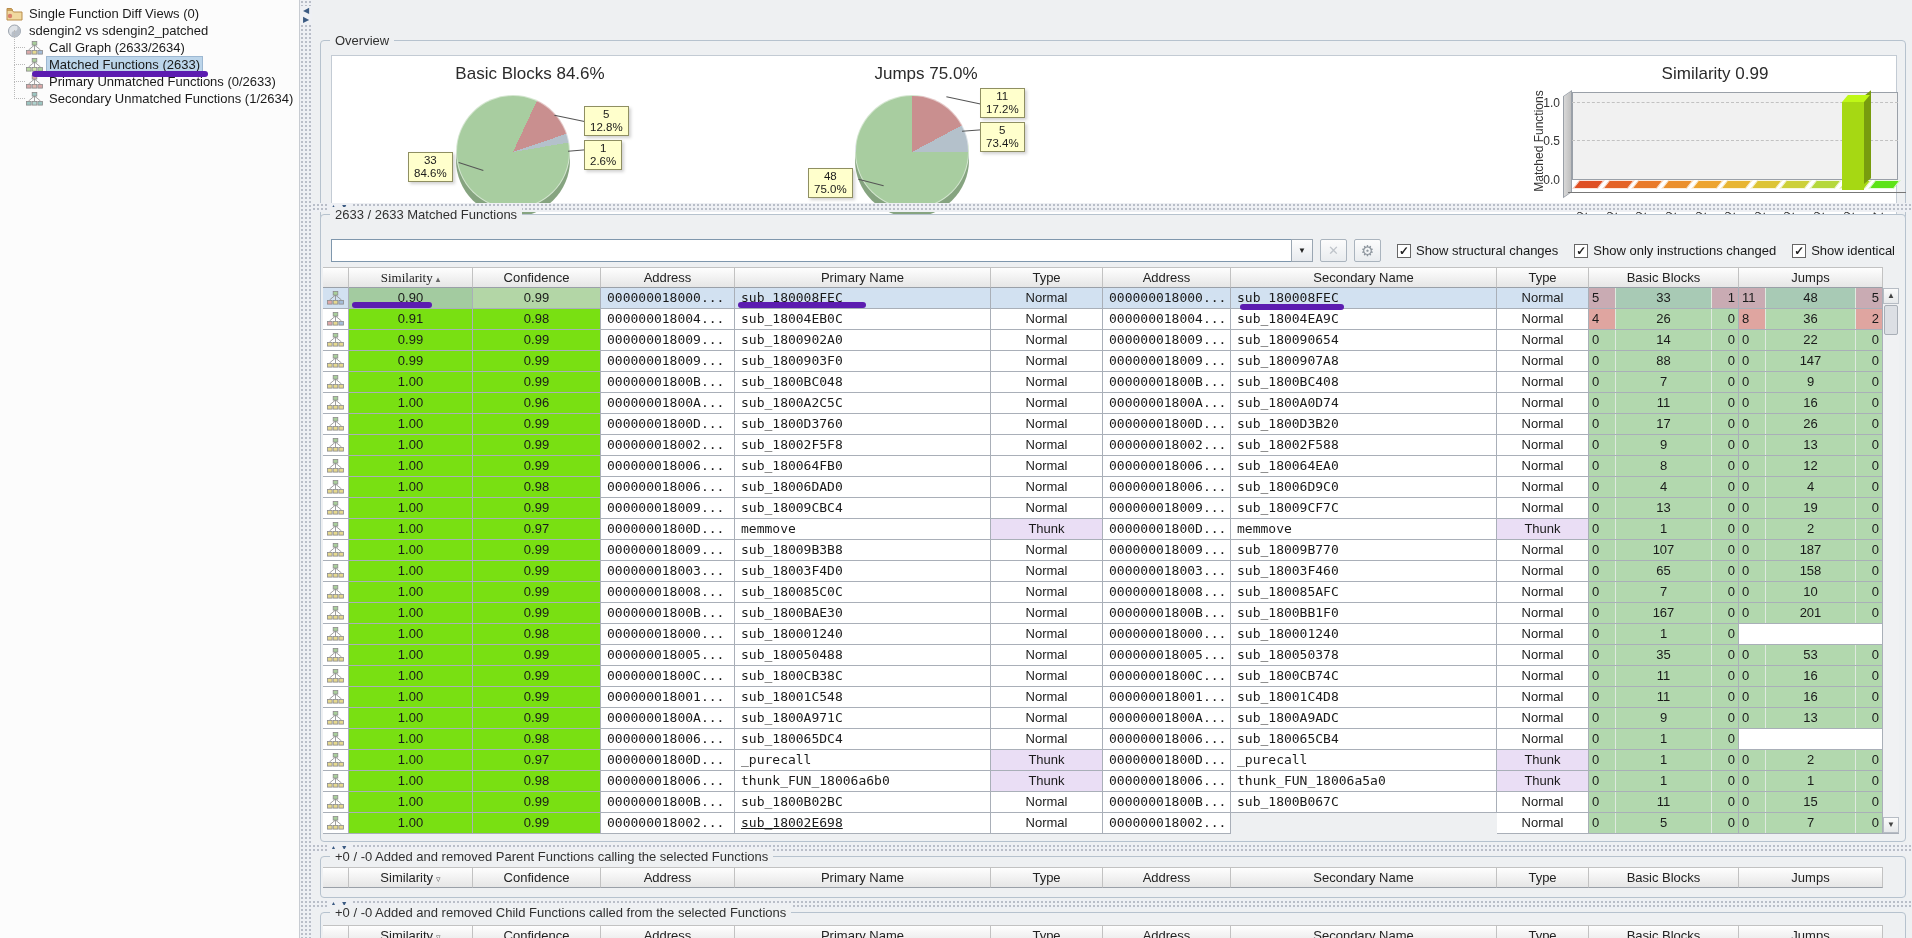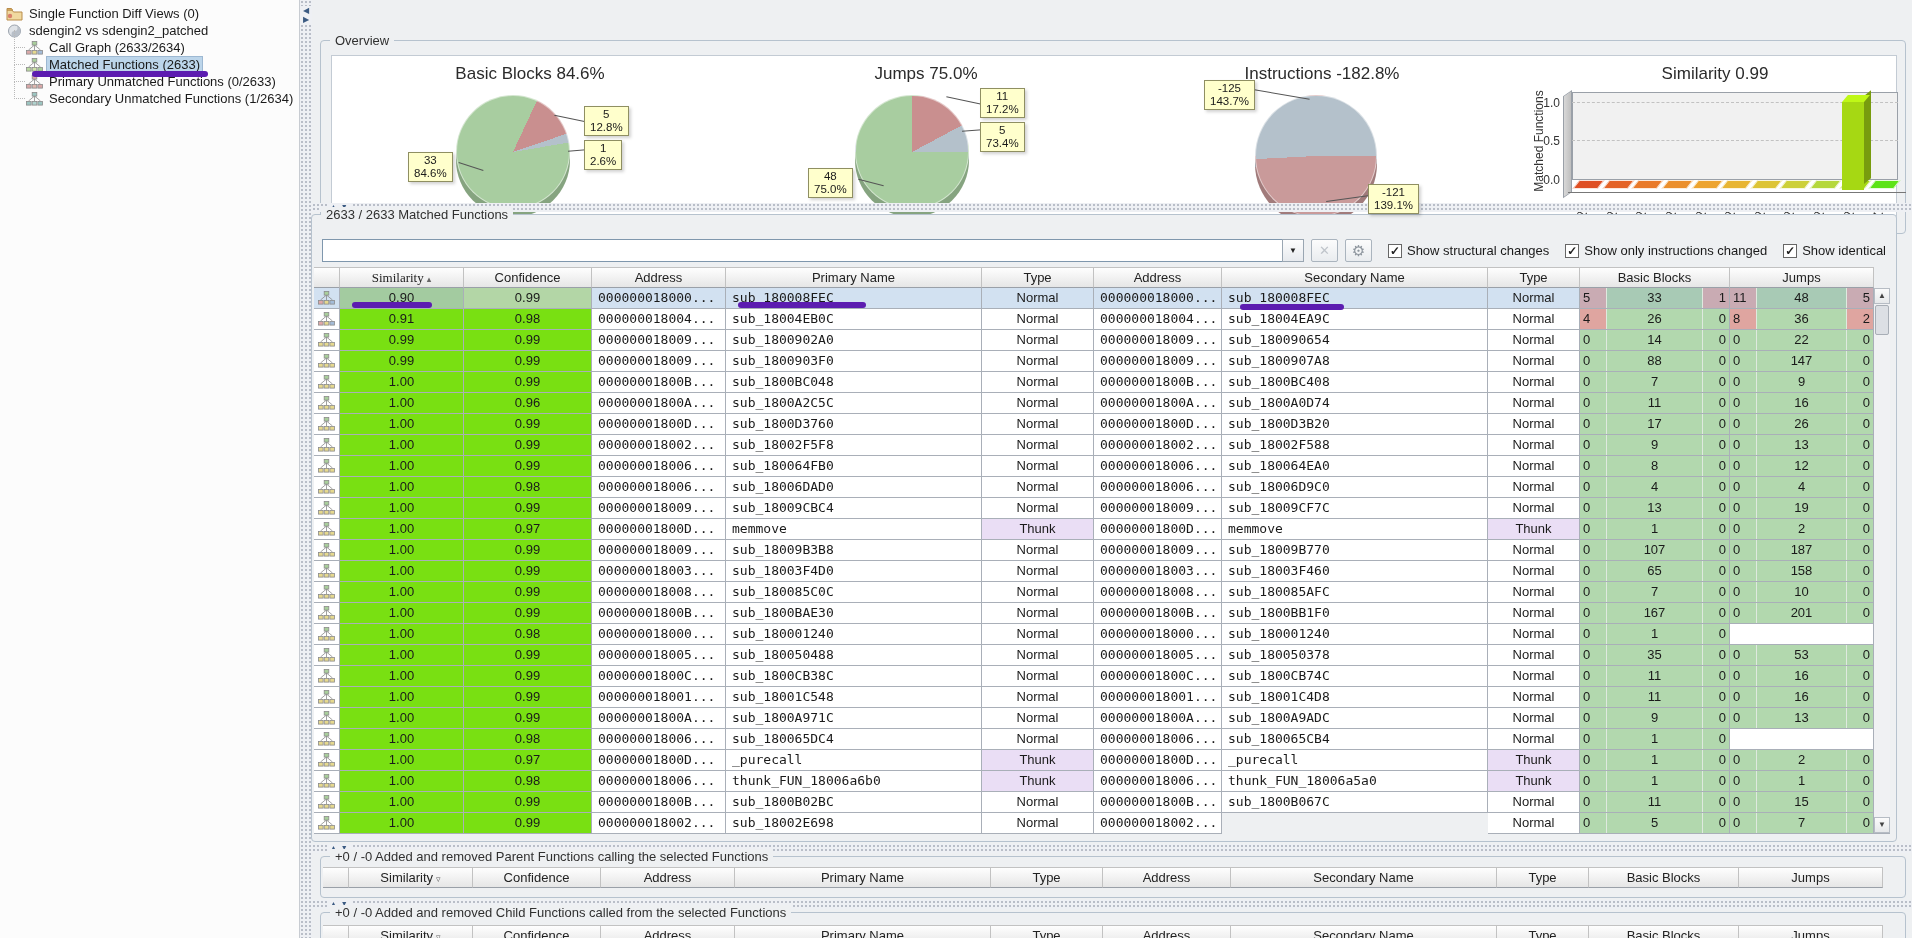"Instructions -182.8%" div.chart { html: <div> <div>Instructions -182.8%</div> <div></div> <div></div> <div></div> <div></div> <div> <div>-125</div> <div>143.7%</div> </div> <div> <div>-121</div> <div>139.1%</div> </div> </div> -> none }
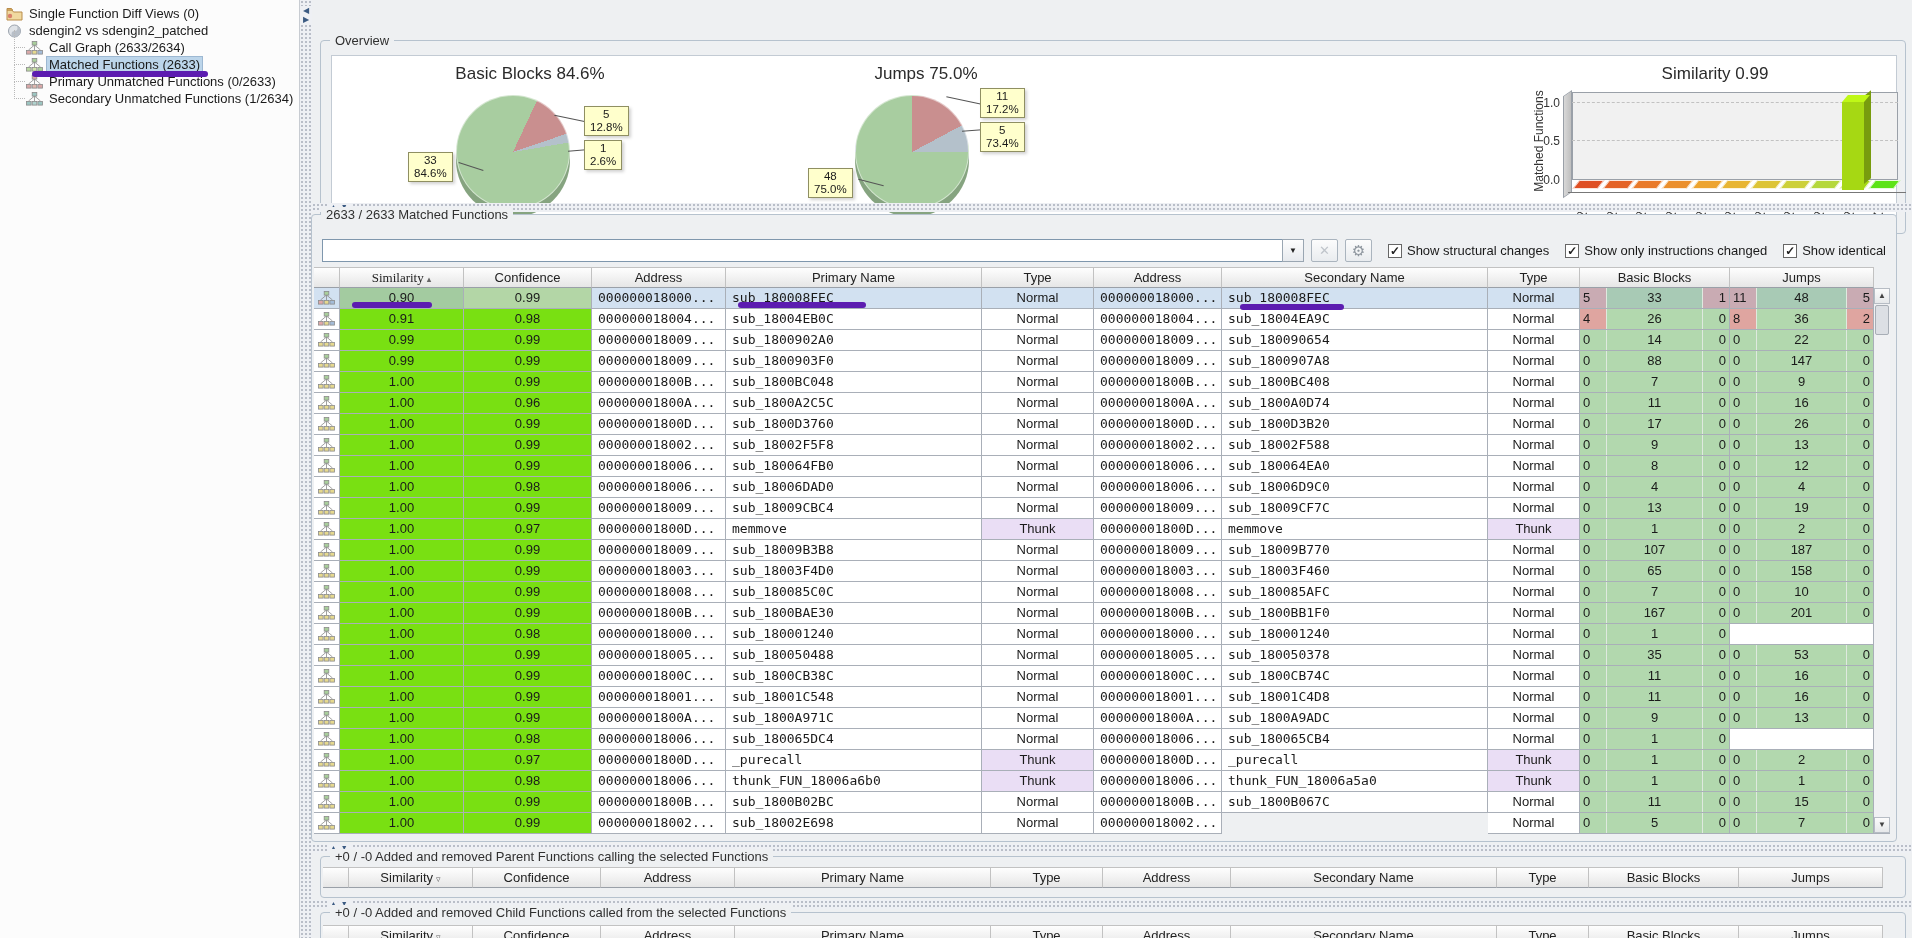"2633 / 2633 Matched Functions" div.groupbox { left: 311px -> 320px }
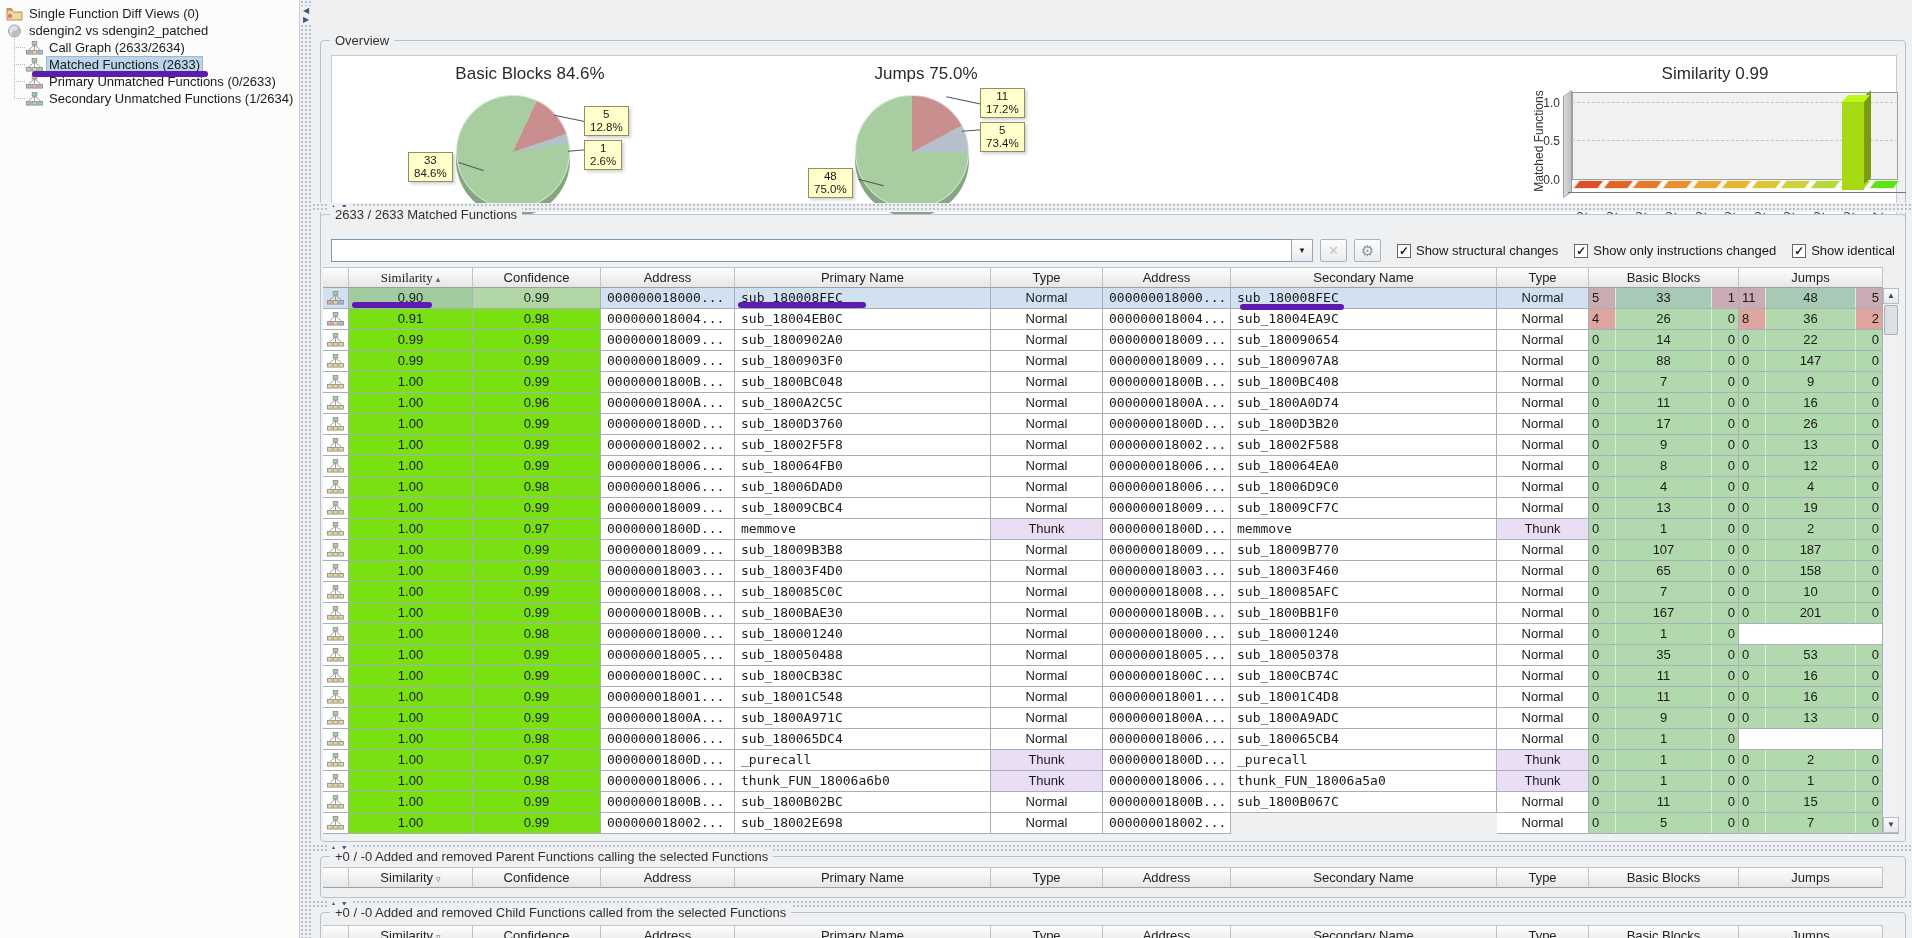"sub_18002E698" div.t-cell { text-decoration: none -> underline }
